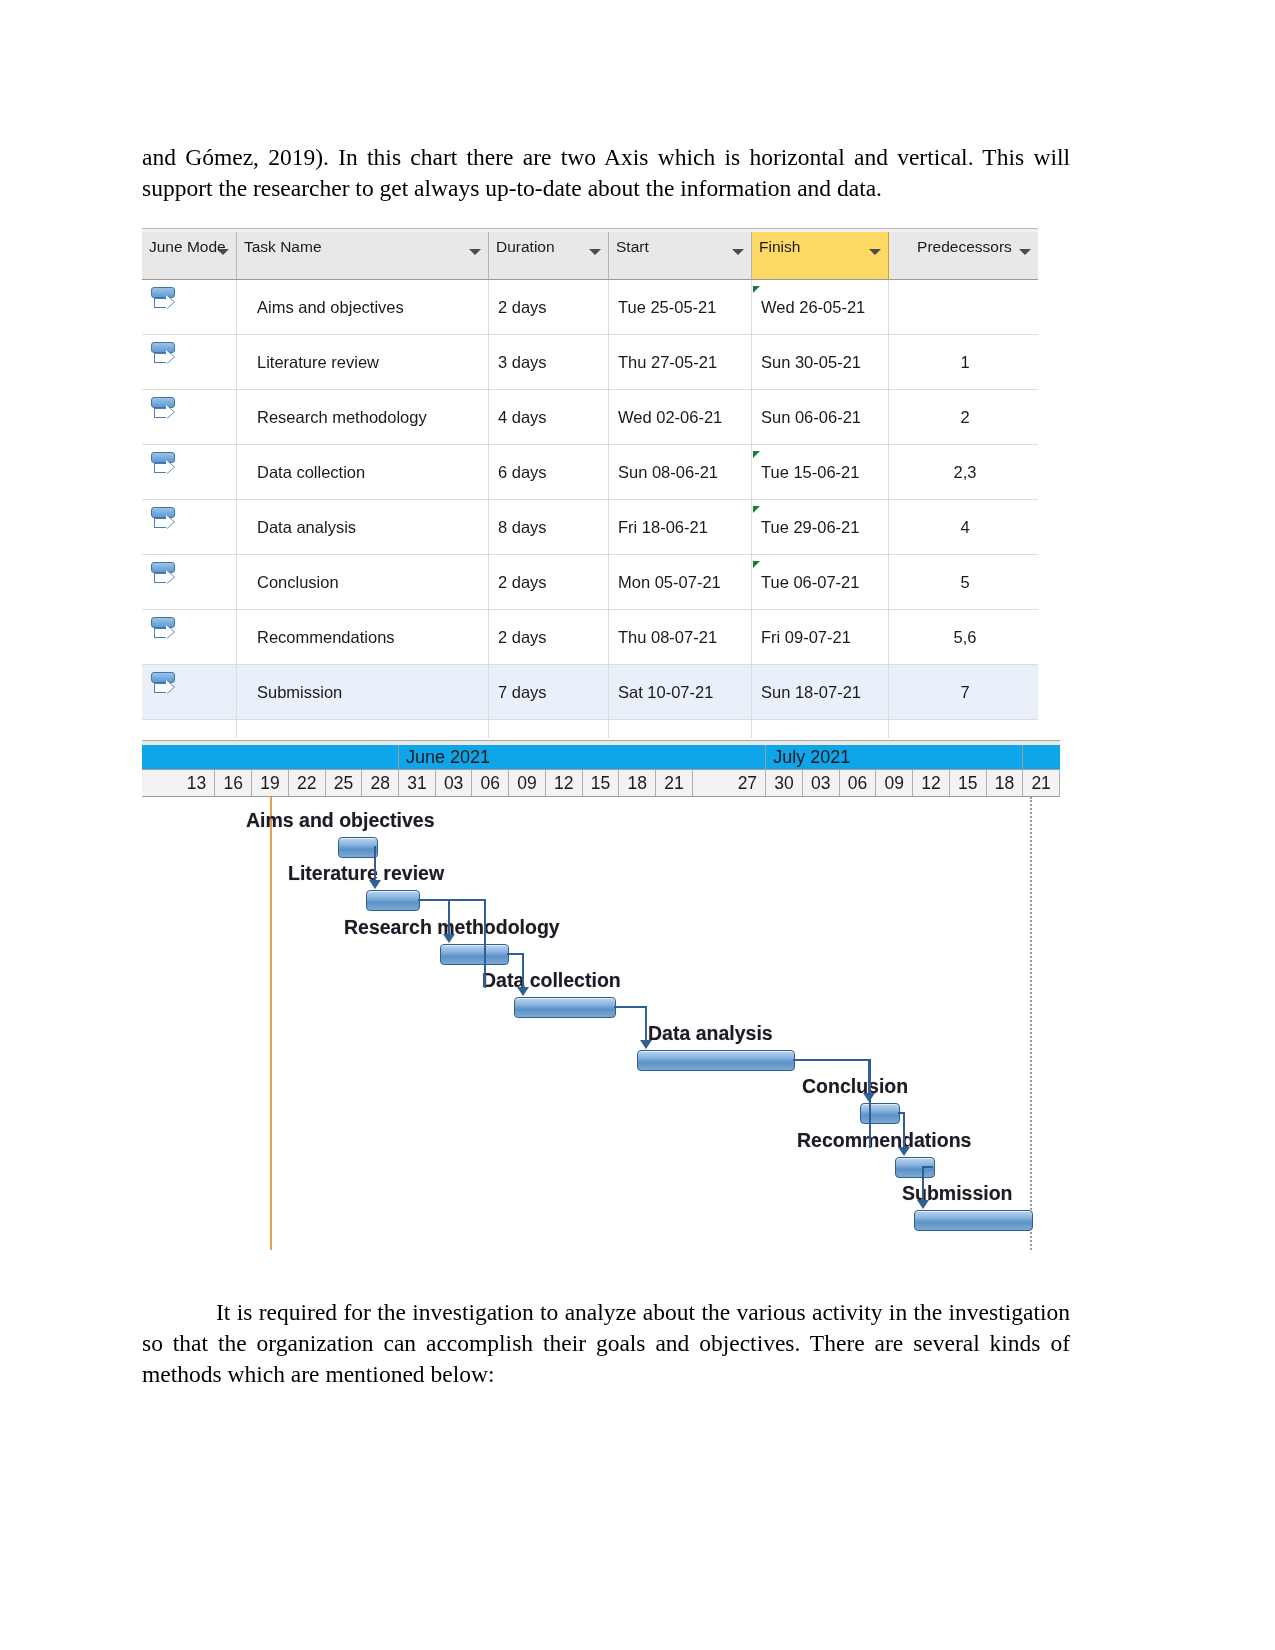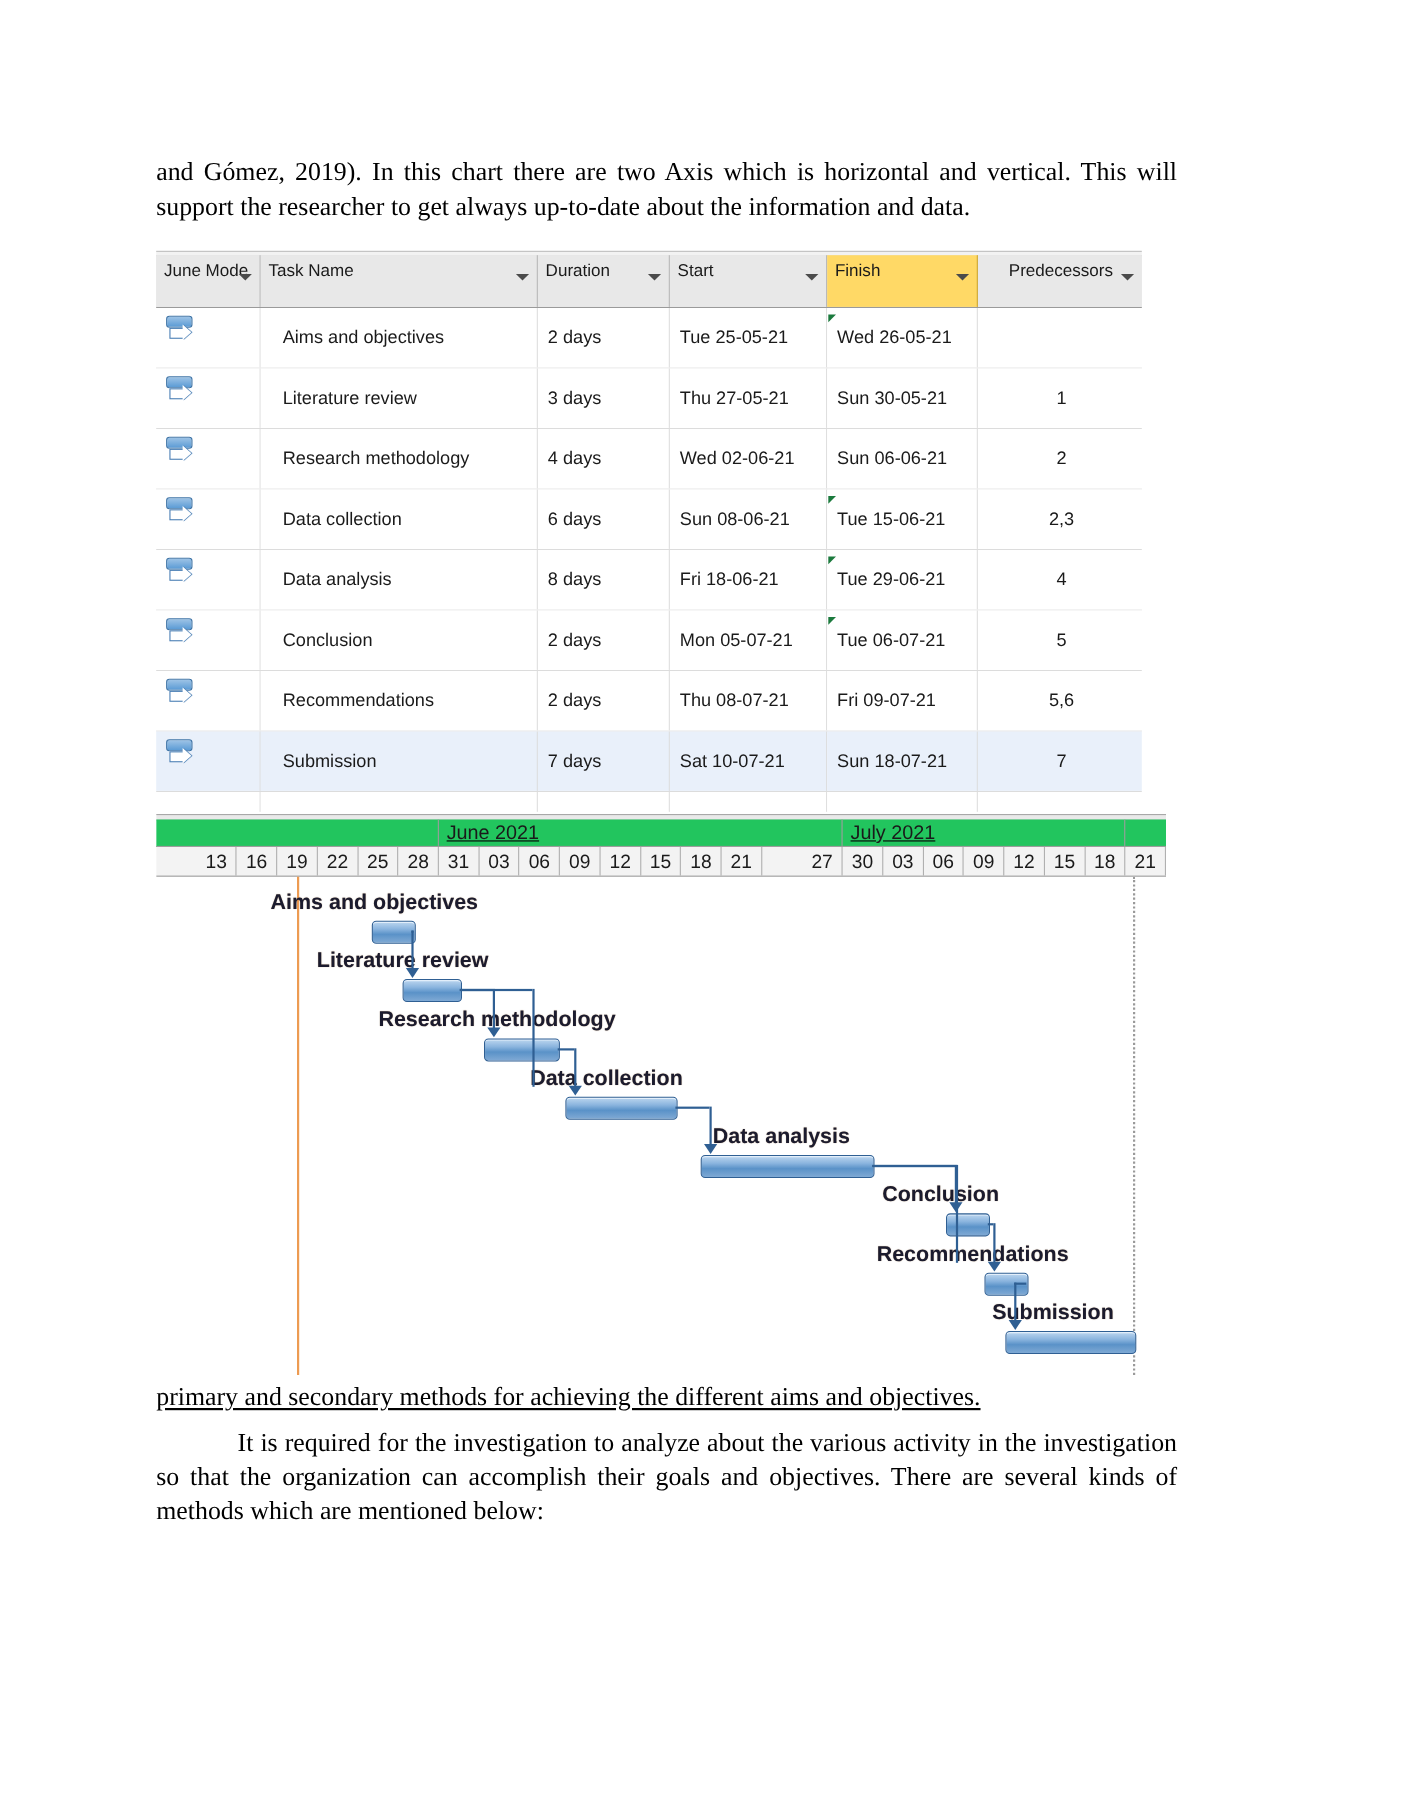"June 2021" .g-months { background: #22c55e -> #0ea5e9; text-decoration: underline -> none }
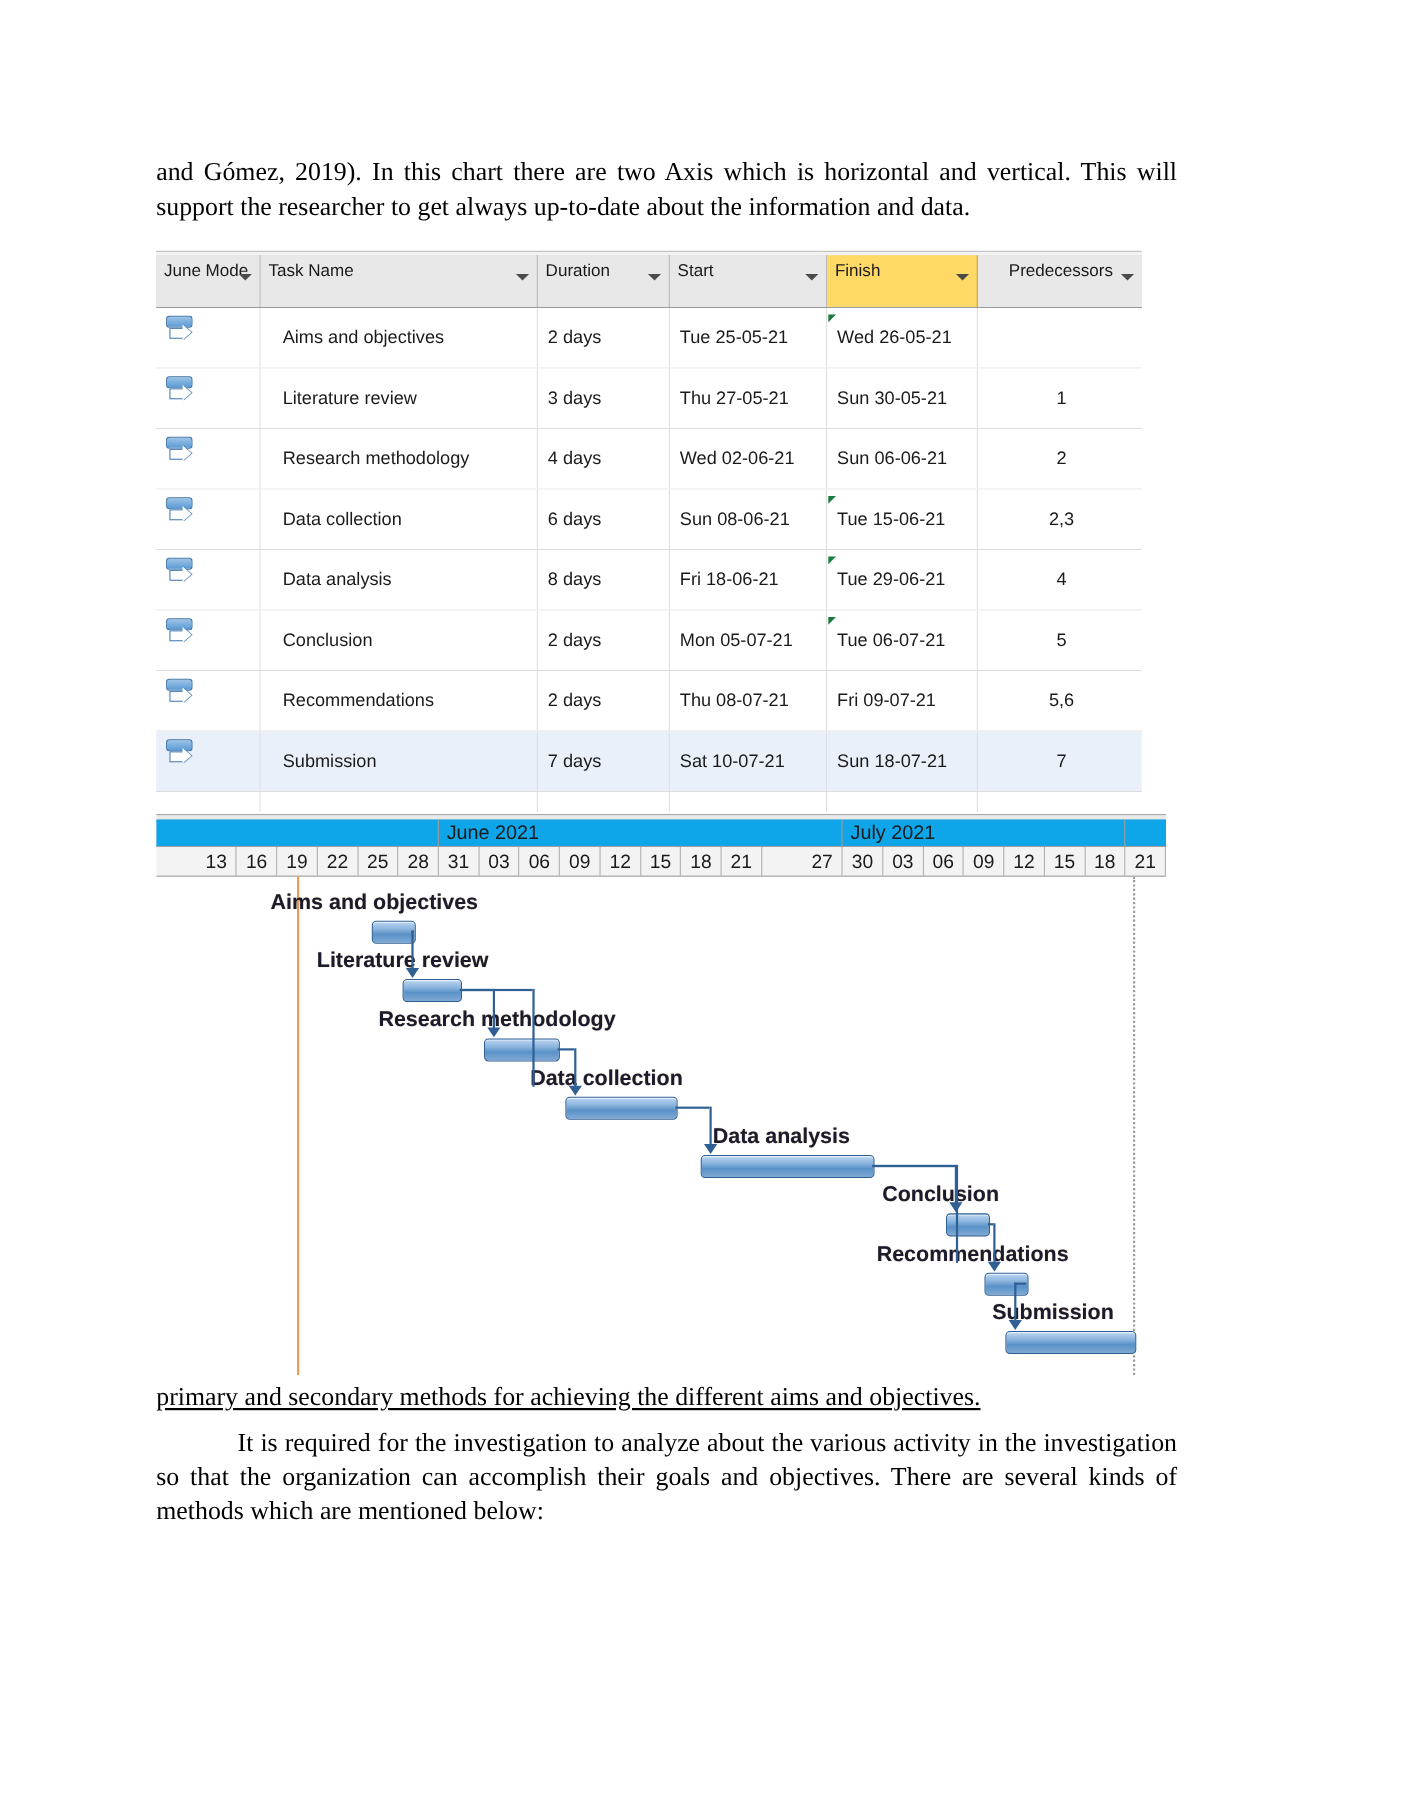"primary and secondary methods for" div.ul-line { html: <div> <span>primary and secondary methods for achieving the different aims and objectives.</span> </div> -> none }
